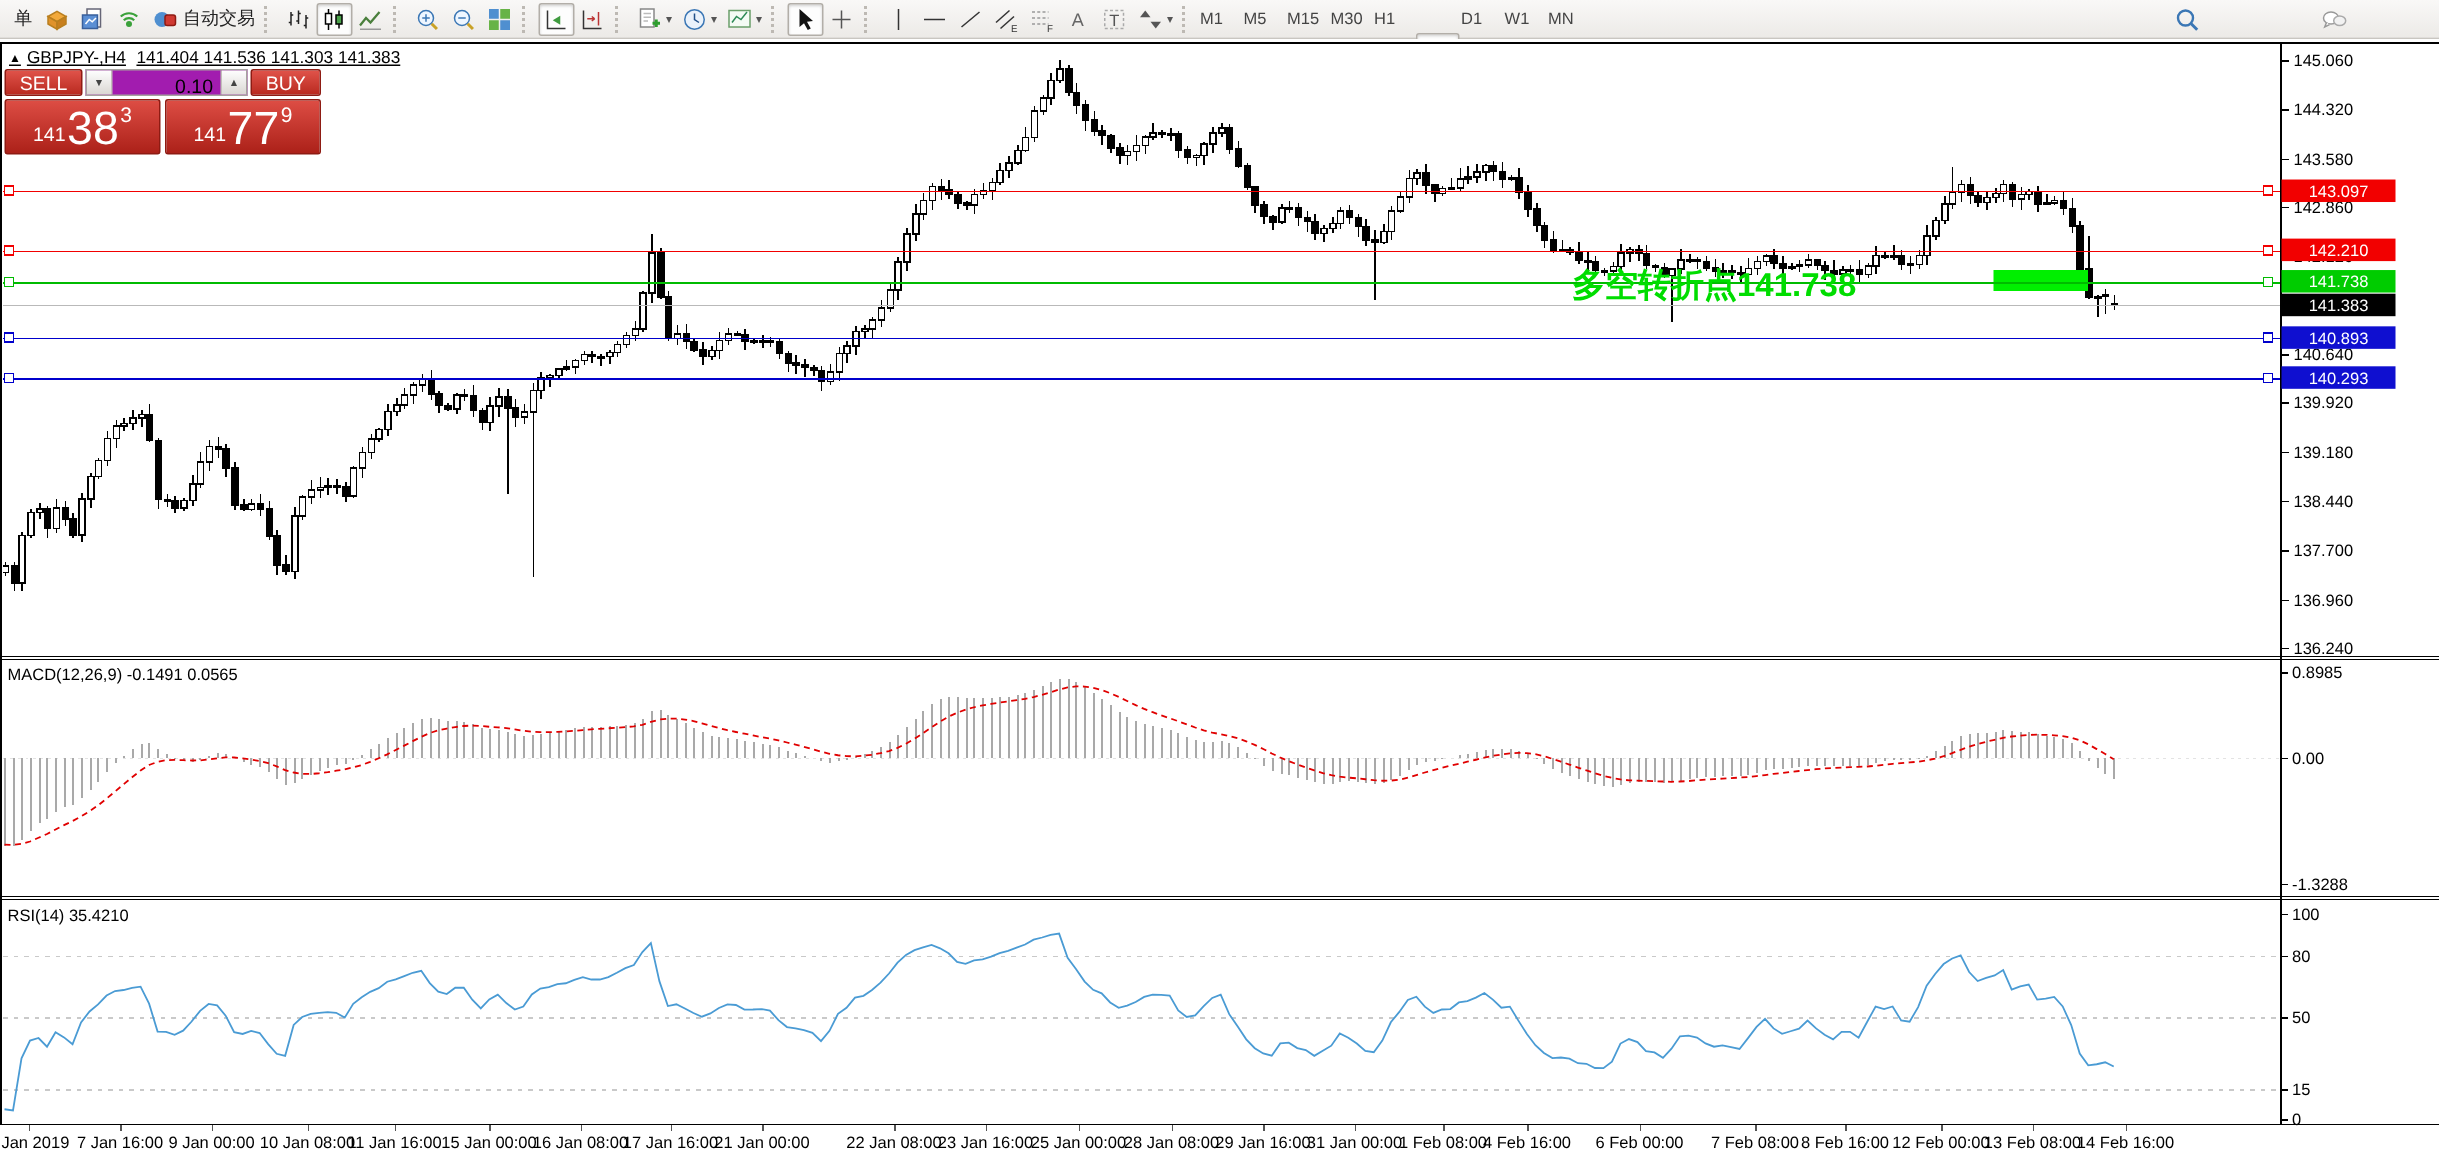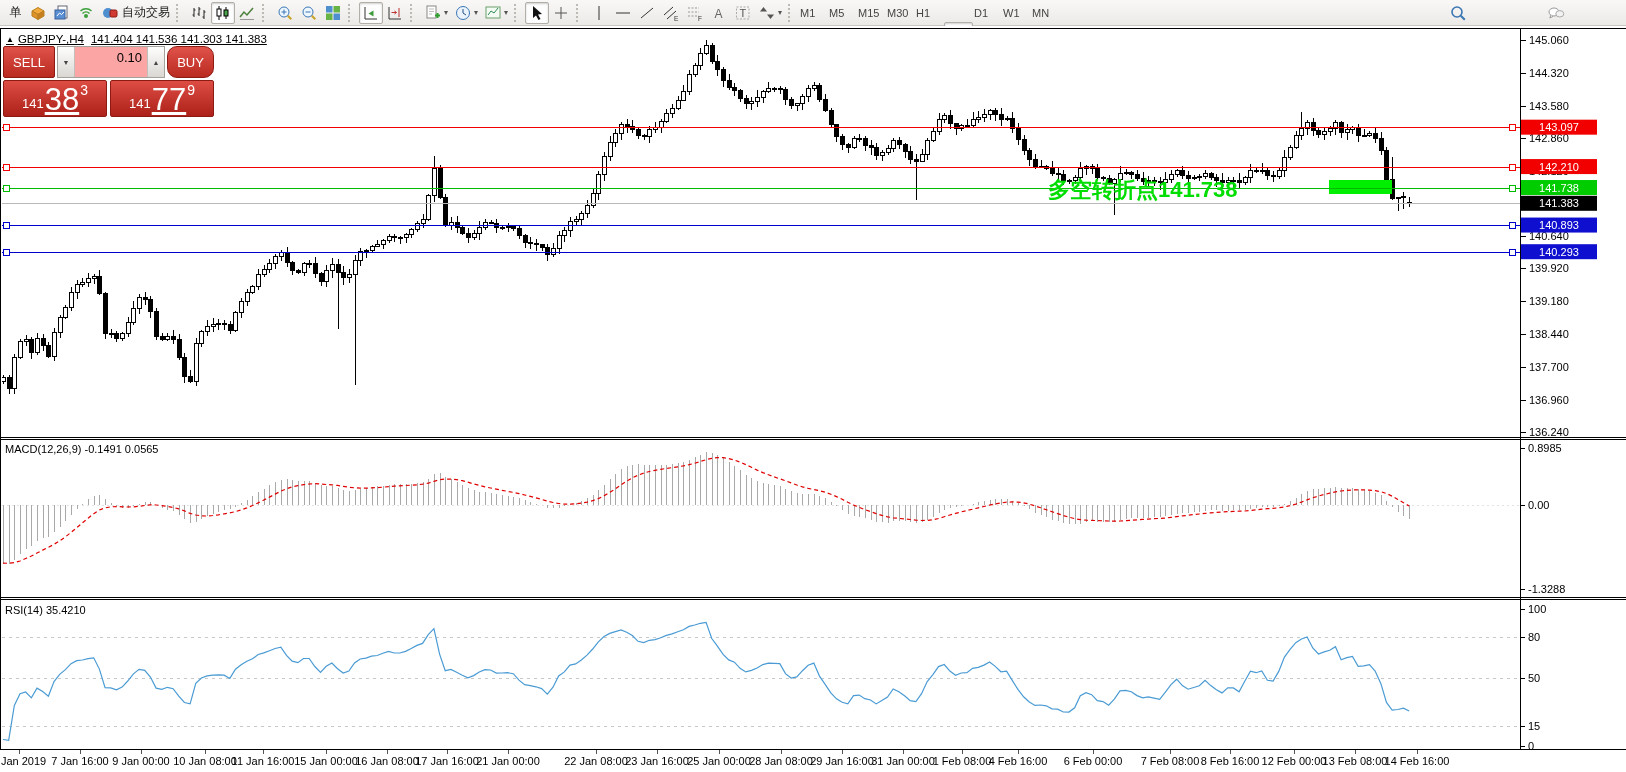"SELL" .tp-row1 { height: 32px -> 18px }
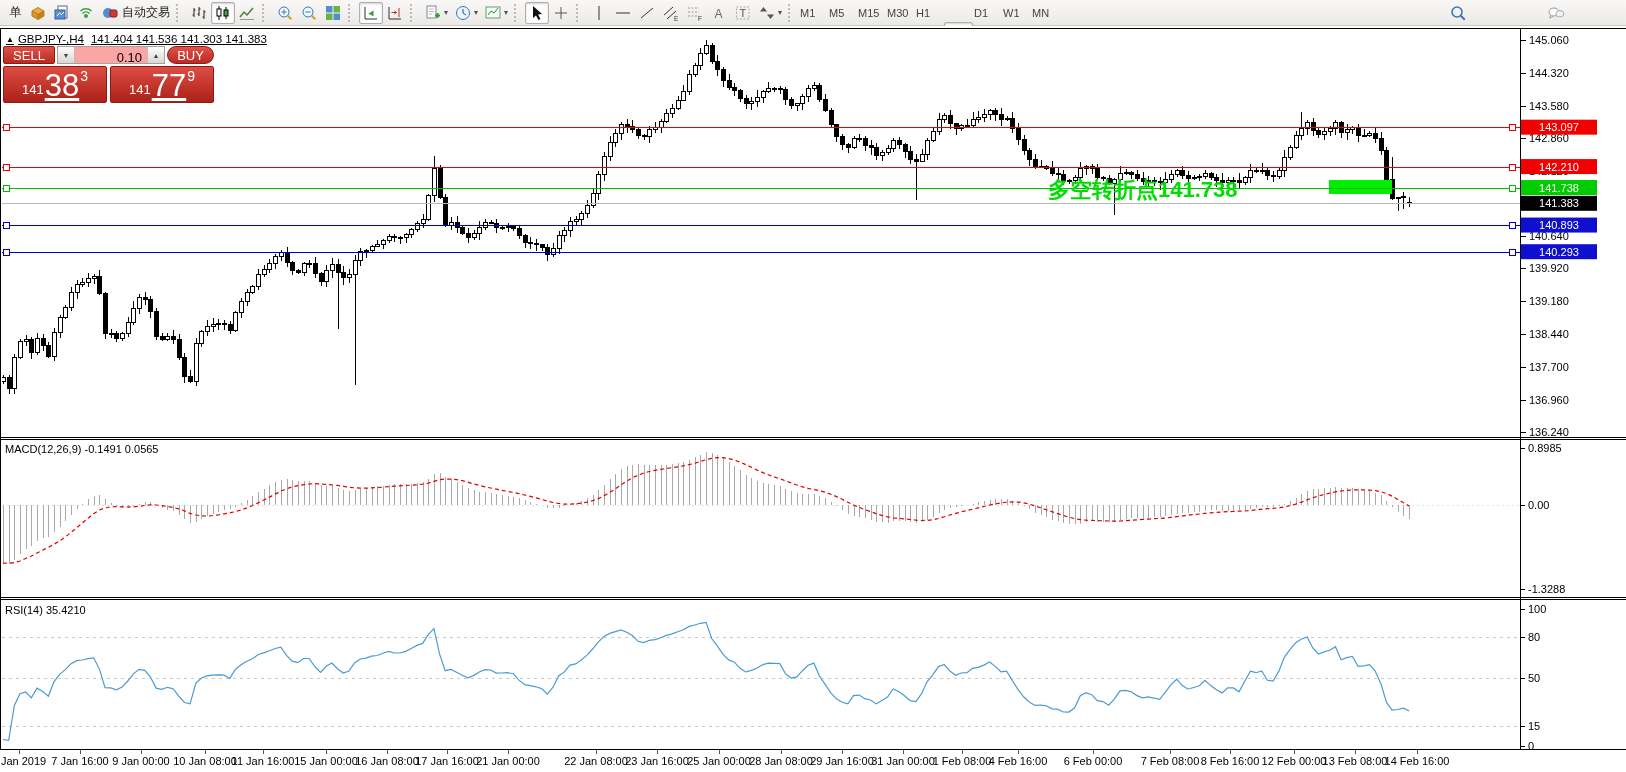"0.10" .tp-spin { background: #fca5a5 -> #a21caf }
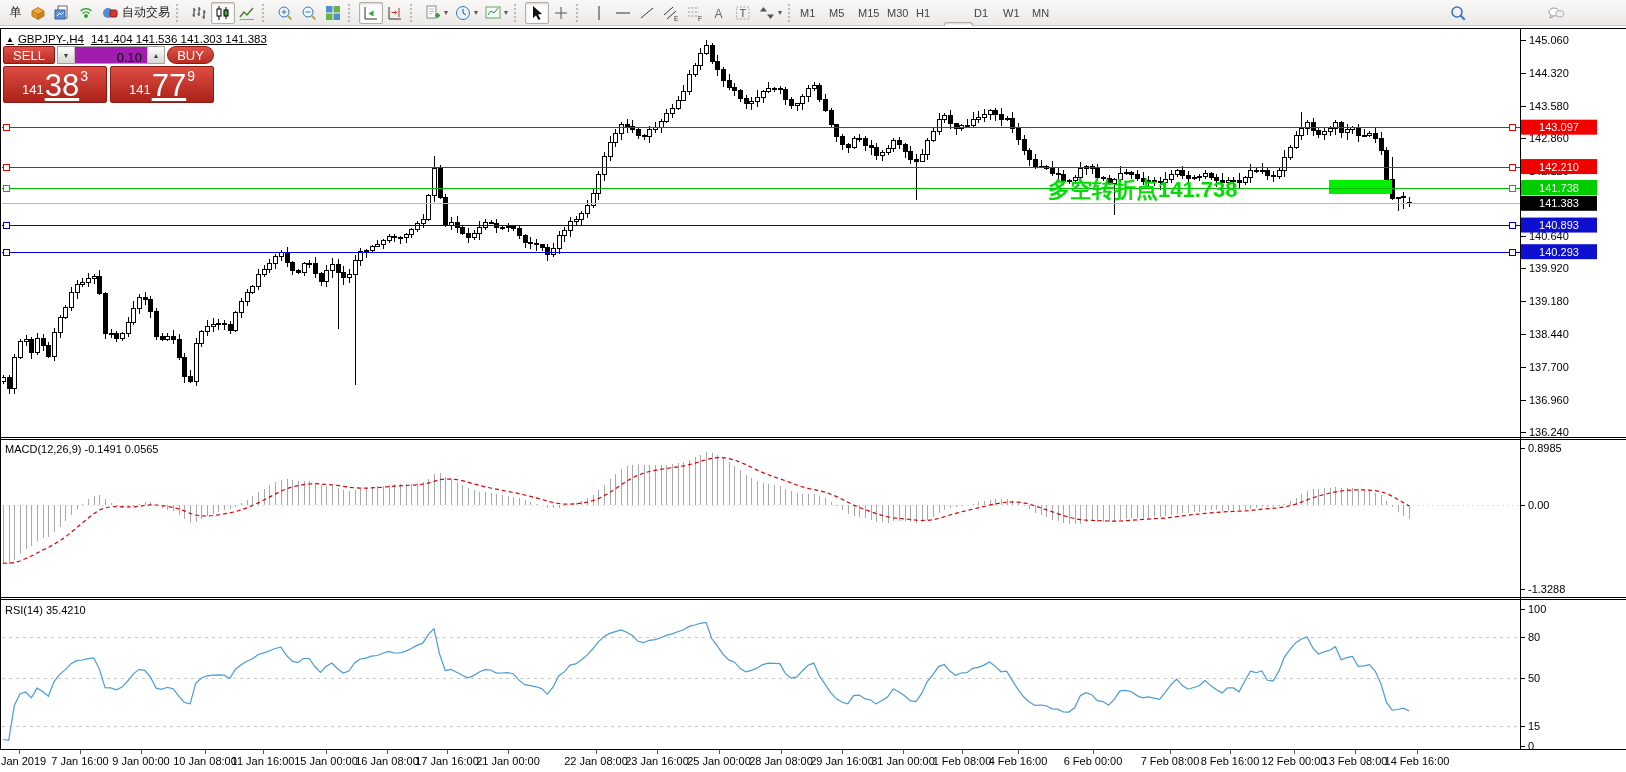"BUY" .tp-buy { border-radius: 10px -> none }
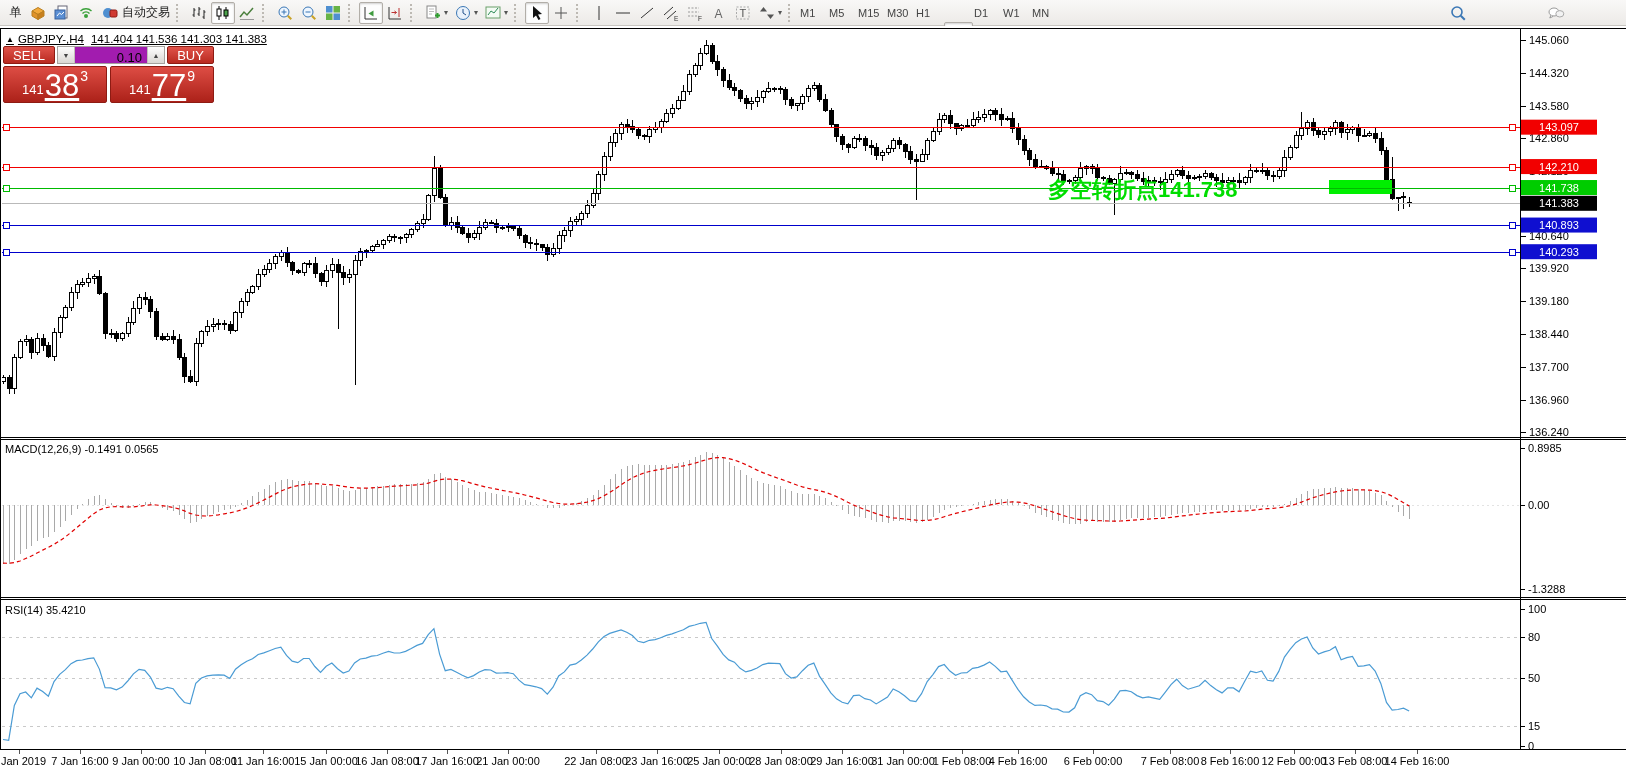"38" .pb { text-decoration: underline -> none }
